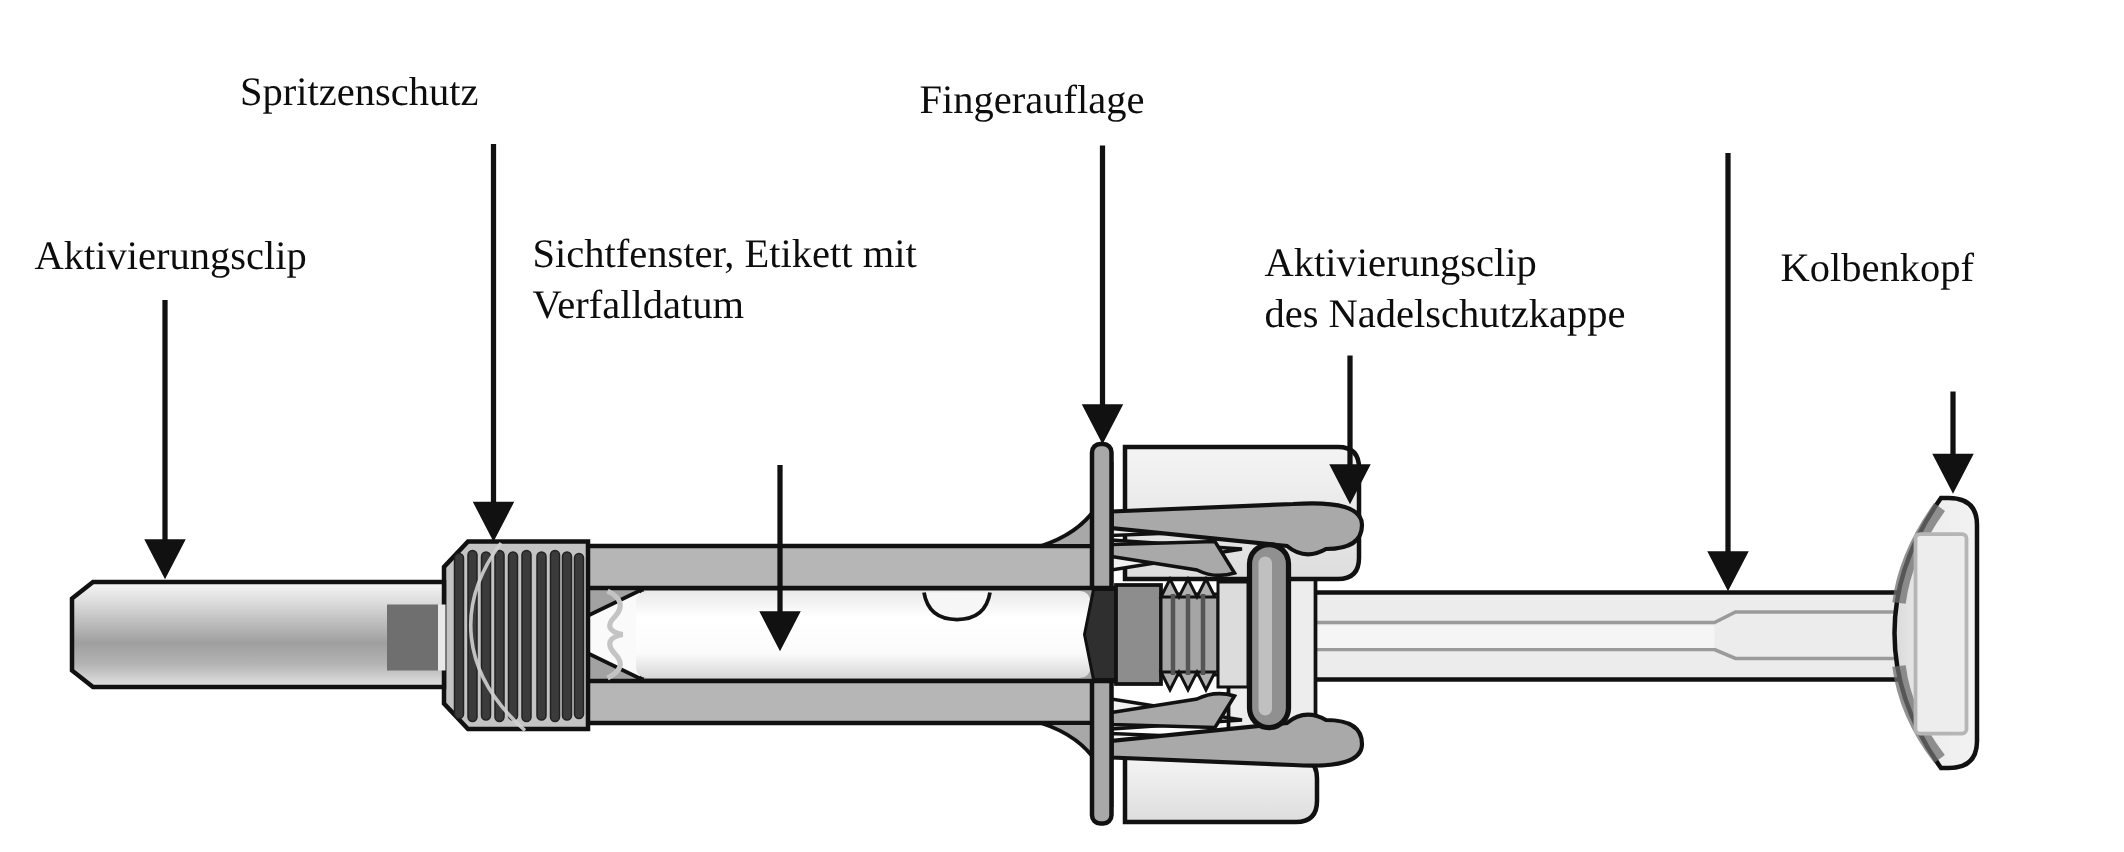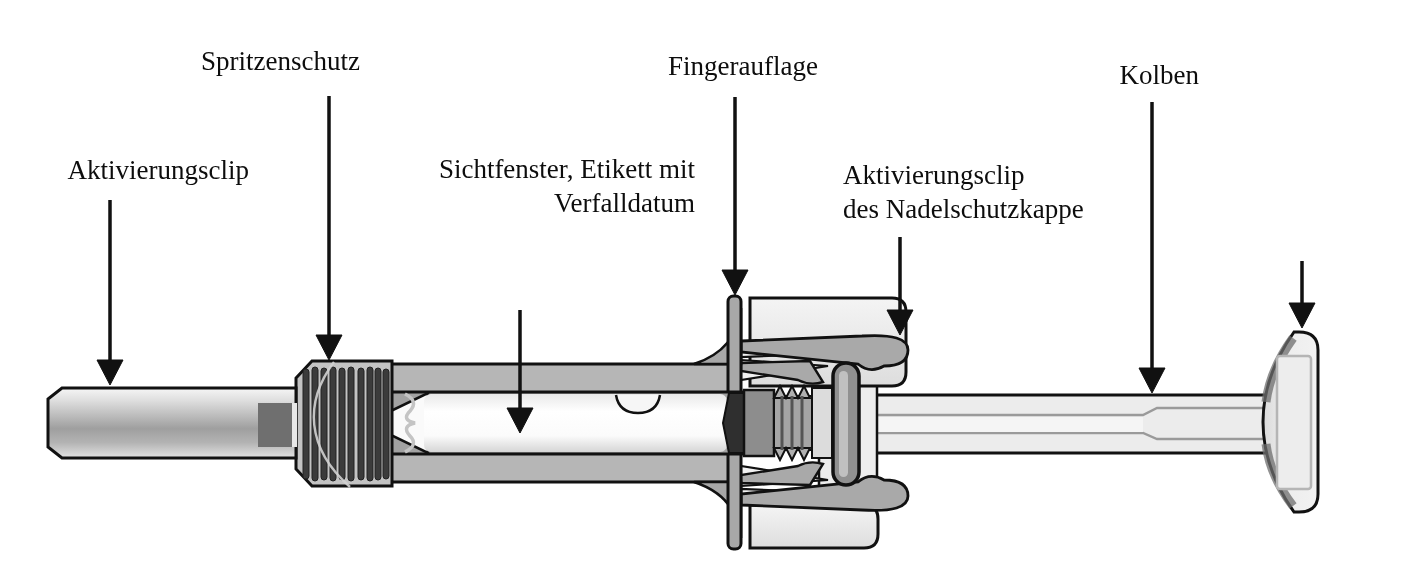"Spritzenschutz" .label { text-align: right -> left }
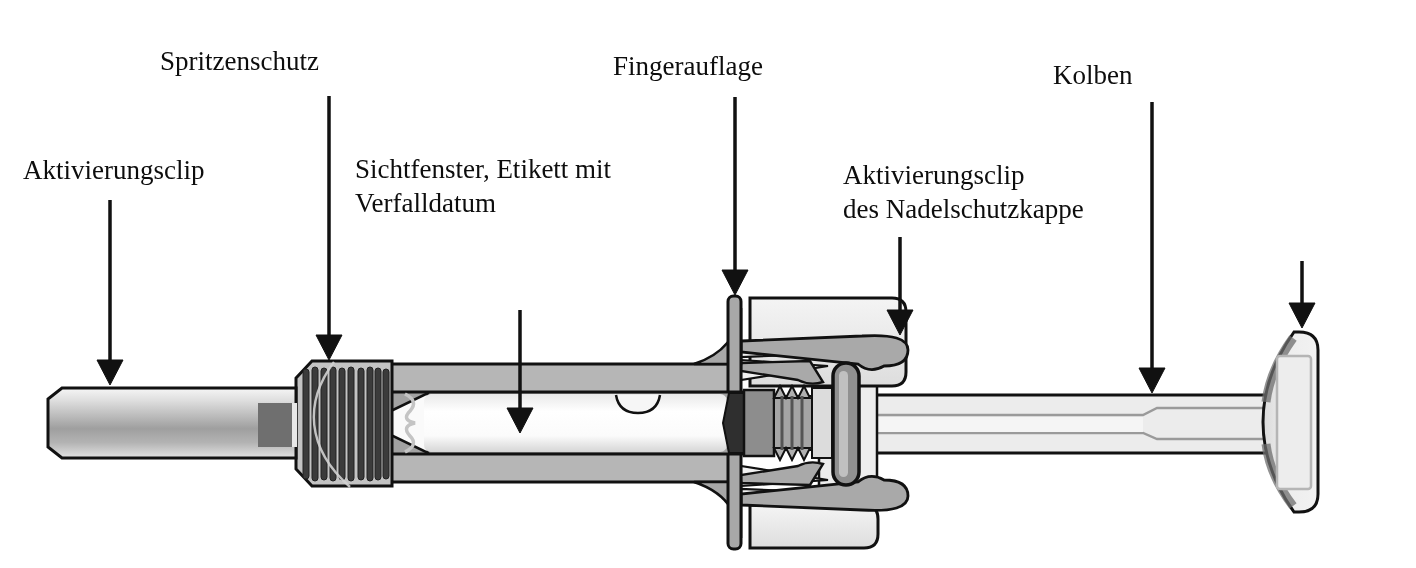"Kolben" div.label { html: <div>Kolben</div> -> none }
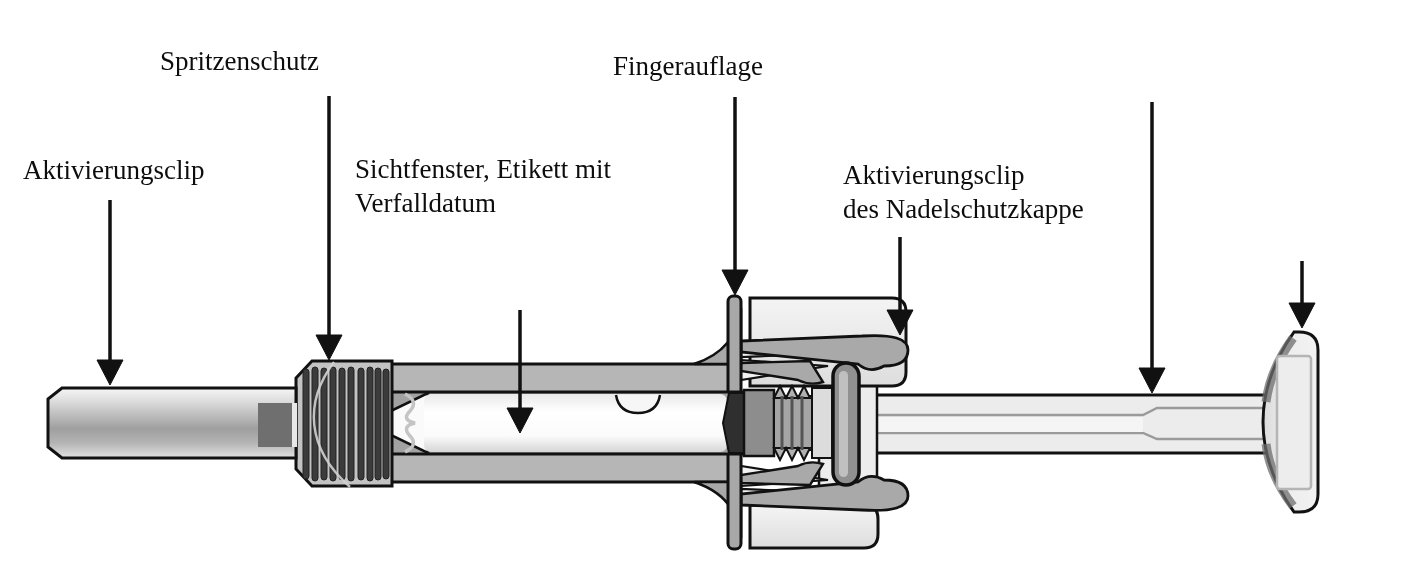"Kolbenkopf" div.label { html: none -> <div>Kolbenkopf</div> }
